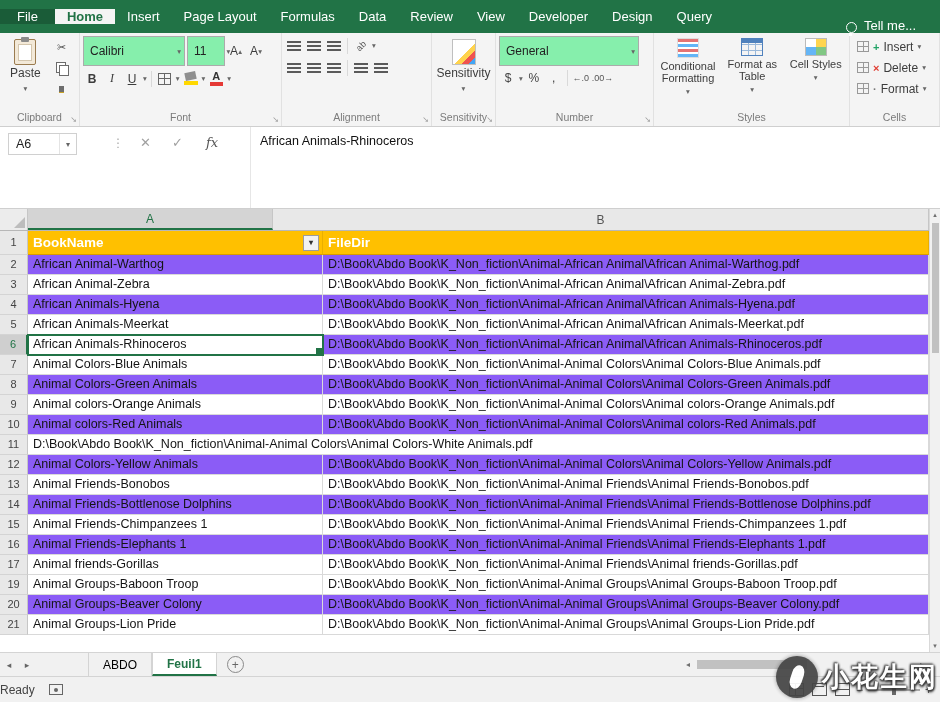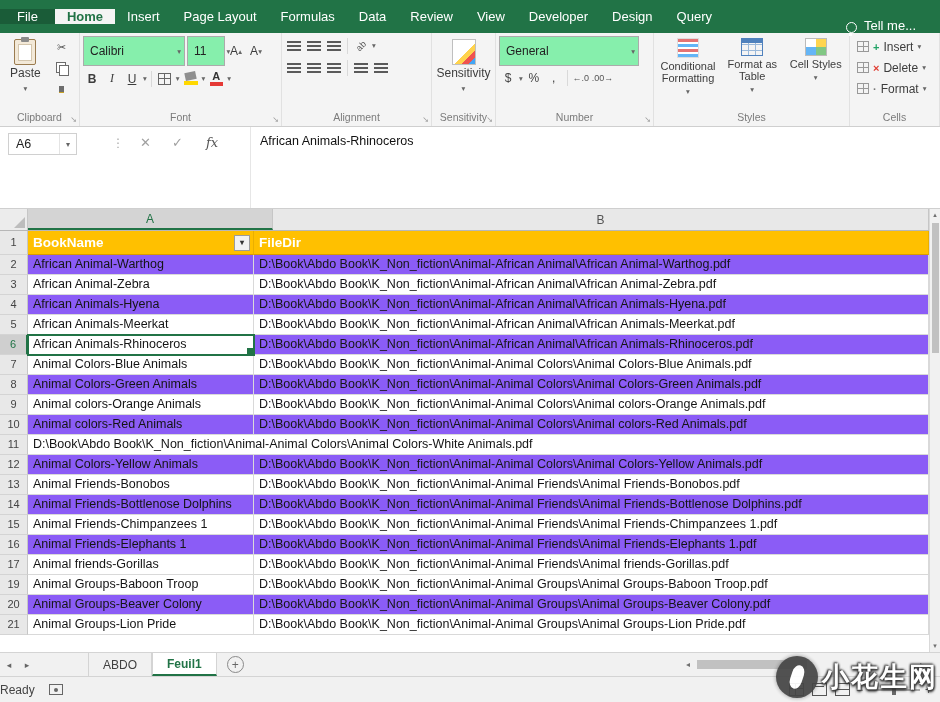"BookName" .ca { width: 226px -> 295px }
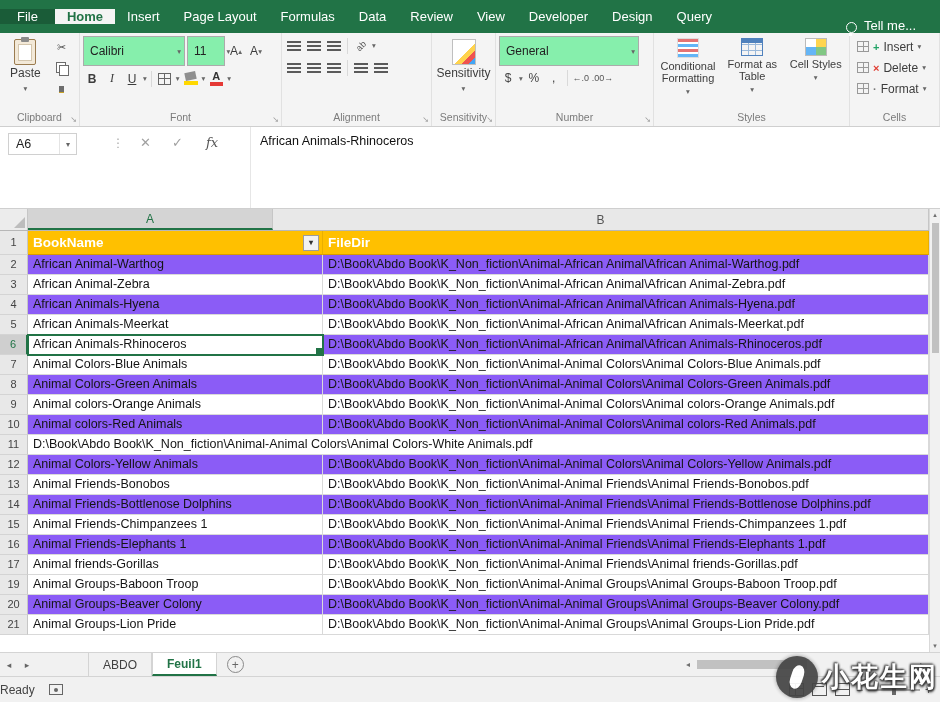"ABDO" .stab { color: #404040 -> #000000 }
